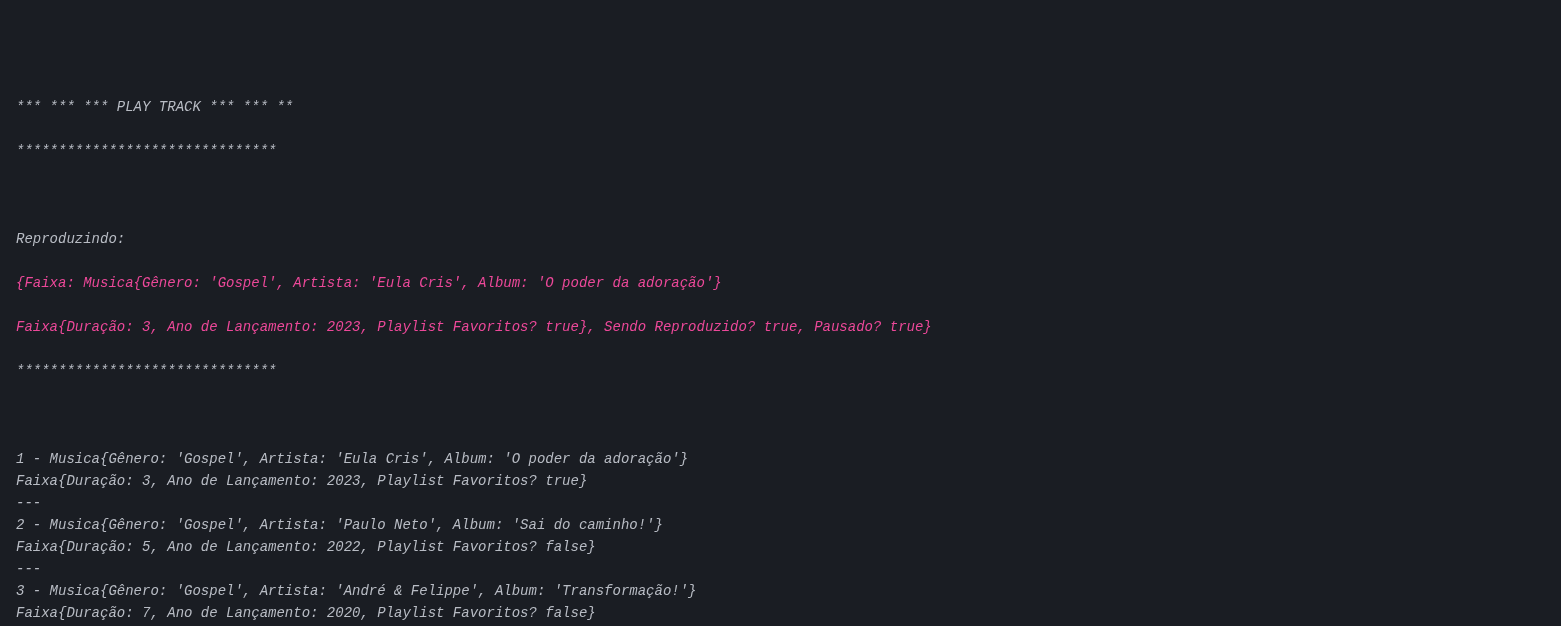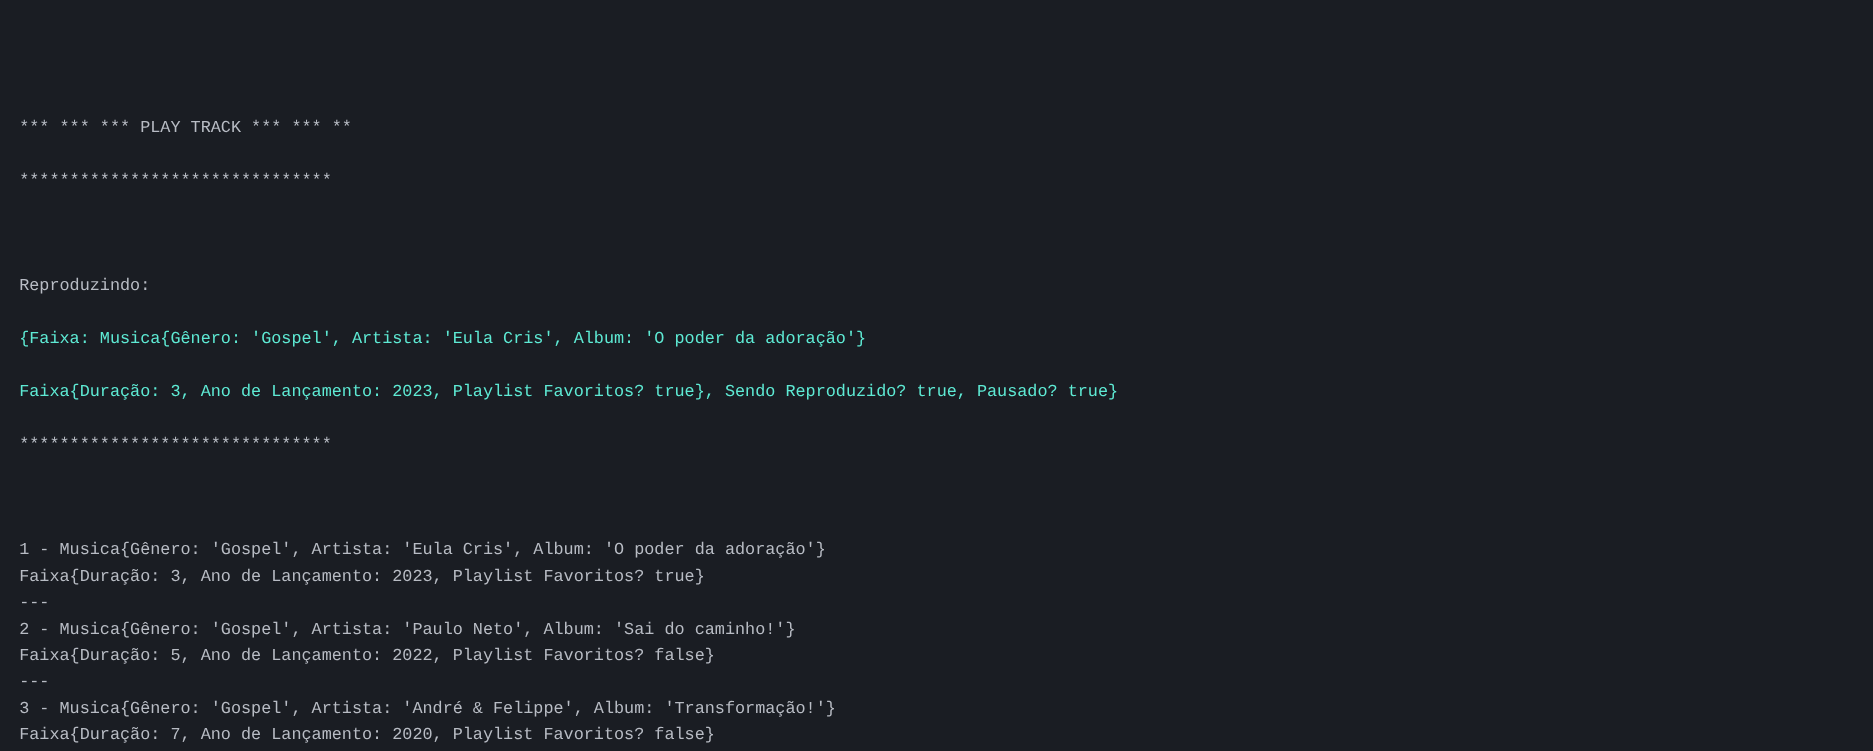"*** *** *** PLAY TRACK" .line { font-style: none -> italic }
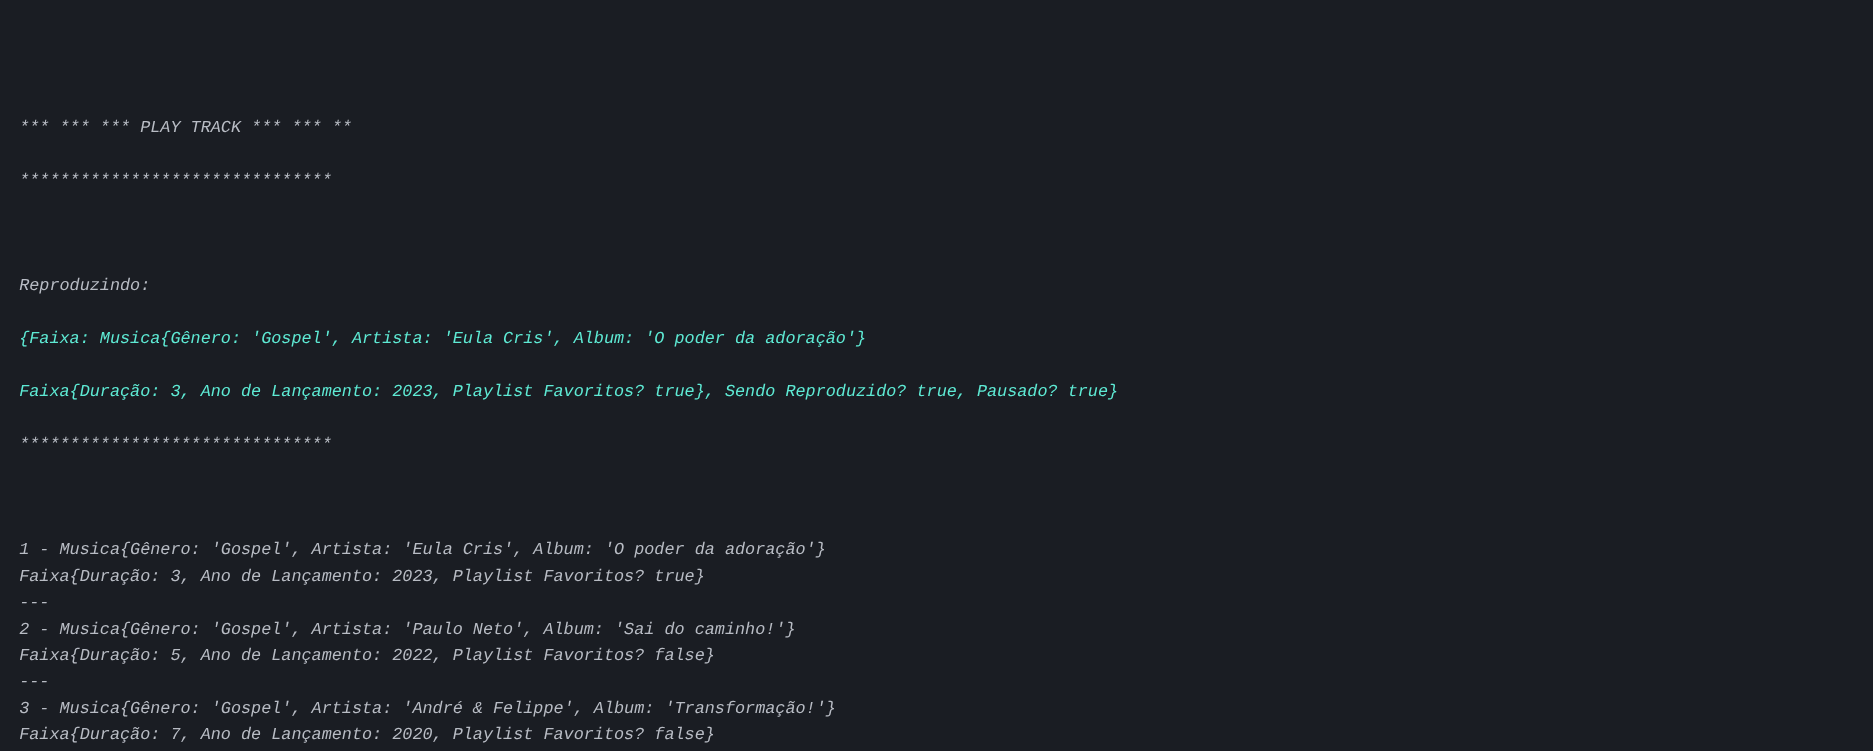"{Faixa: Musica{Gênero: 'Gospel'," .cyan { color: #5eead4 -> #ec4899 }
